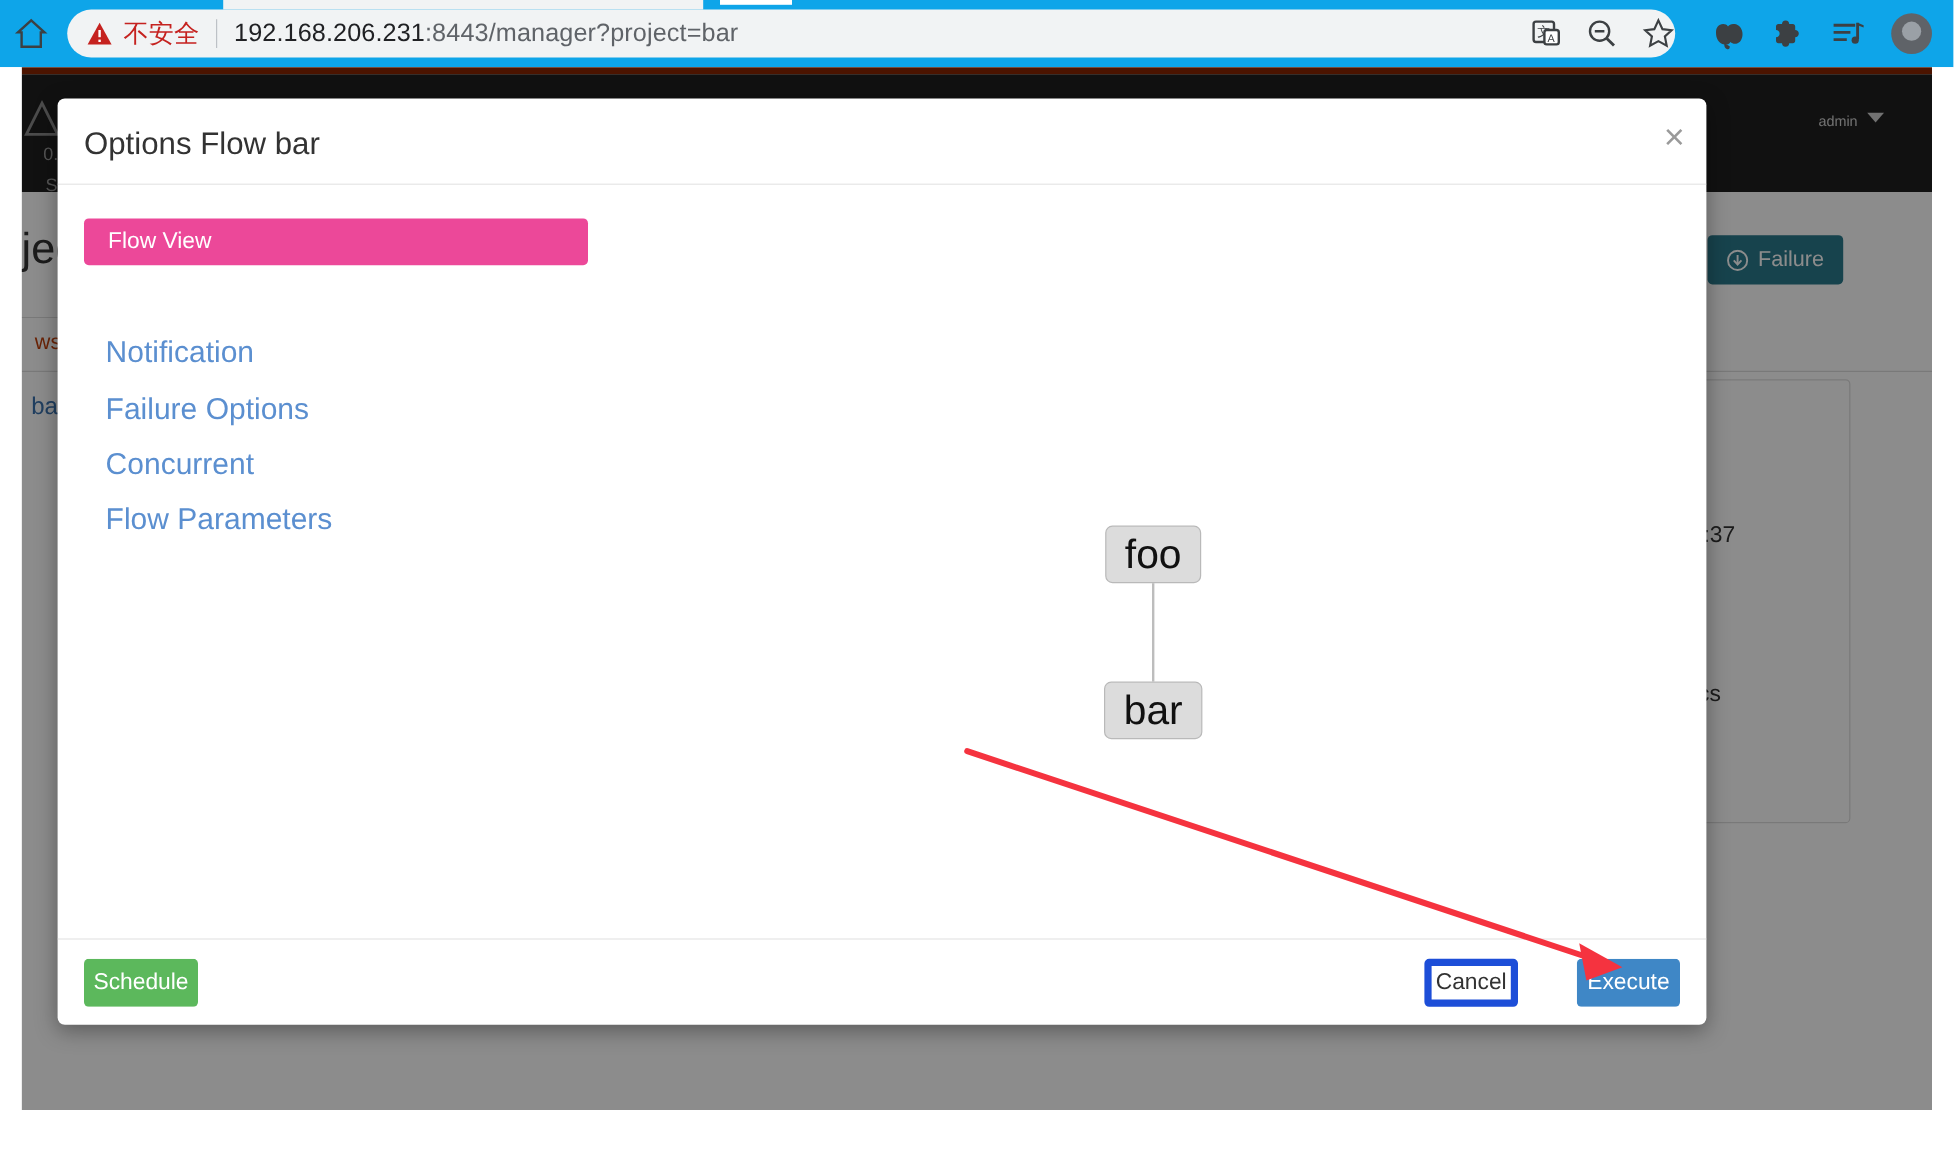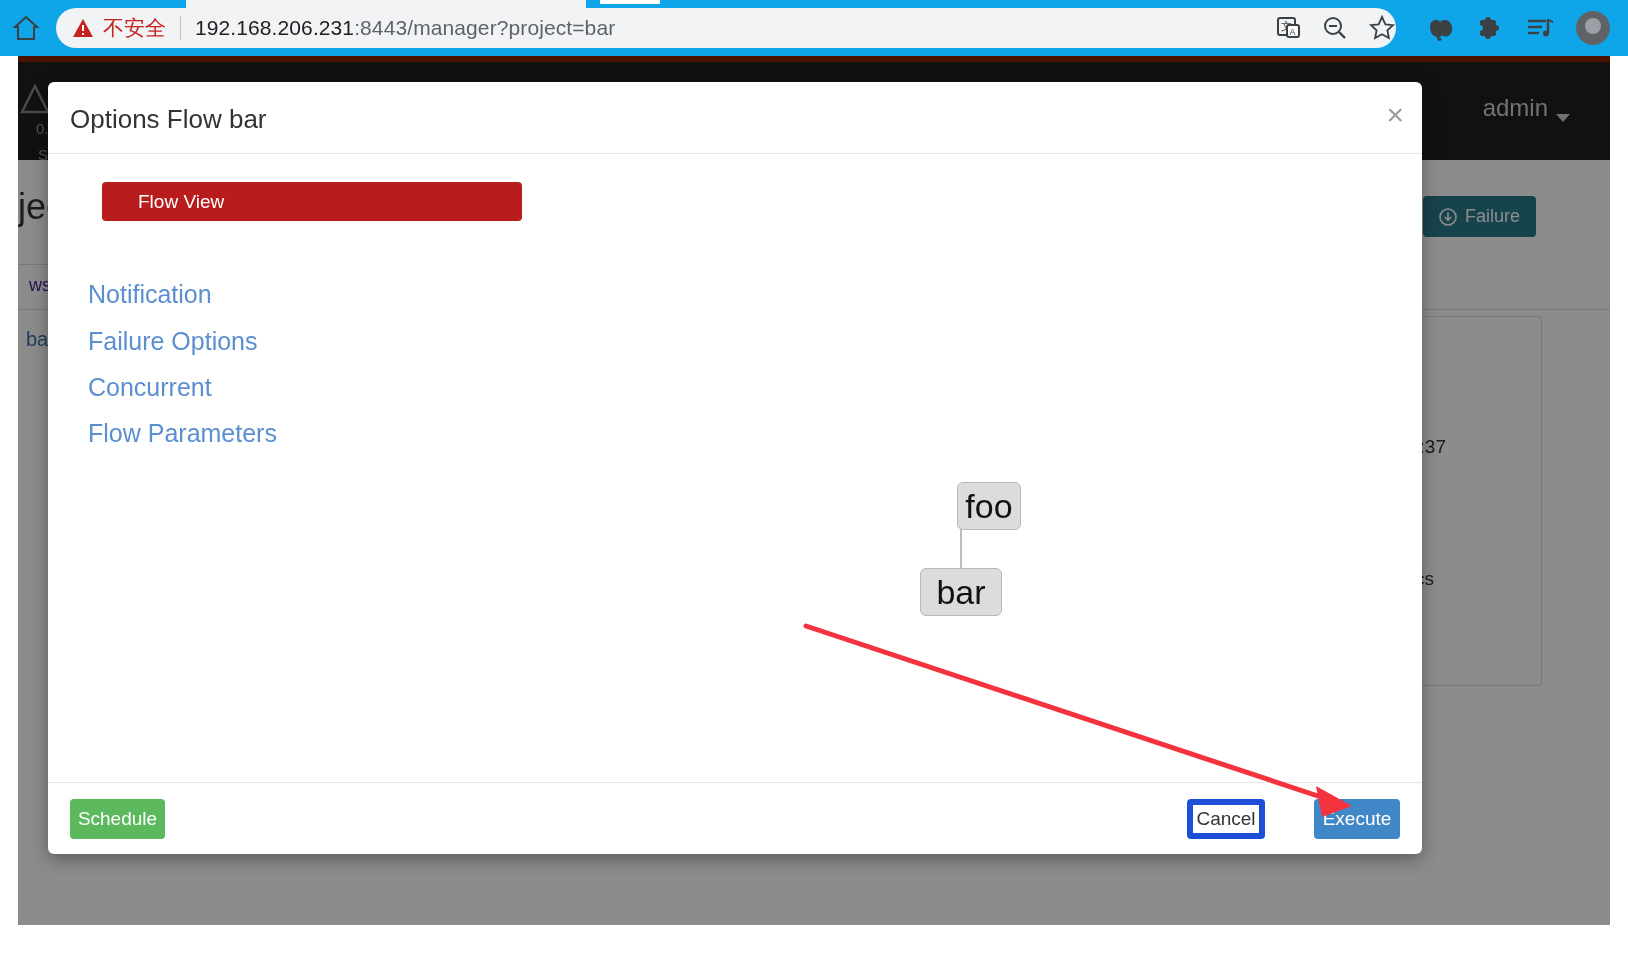"admin" .nav-user { align-items: flex-end -> flex-start; font-size: 24px -> 12px }
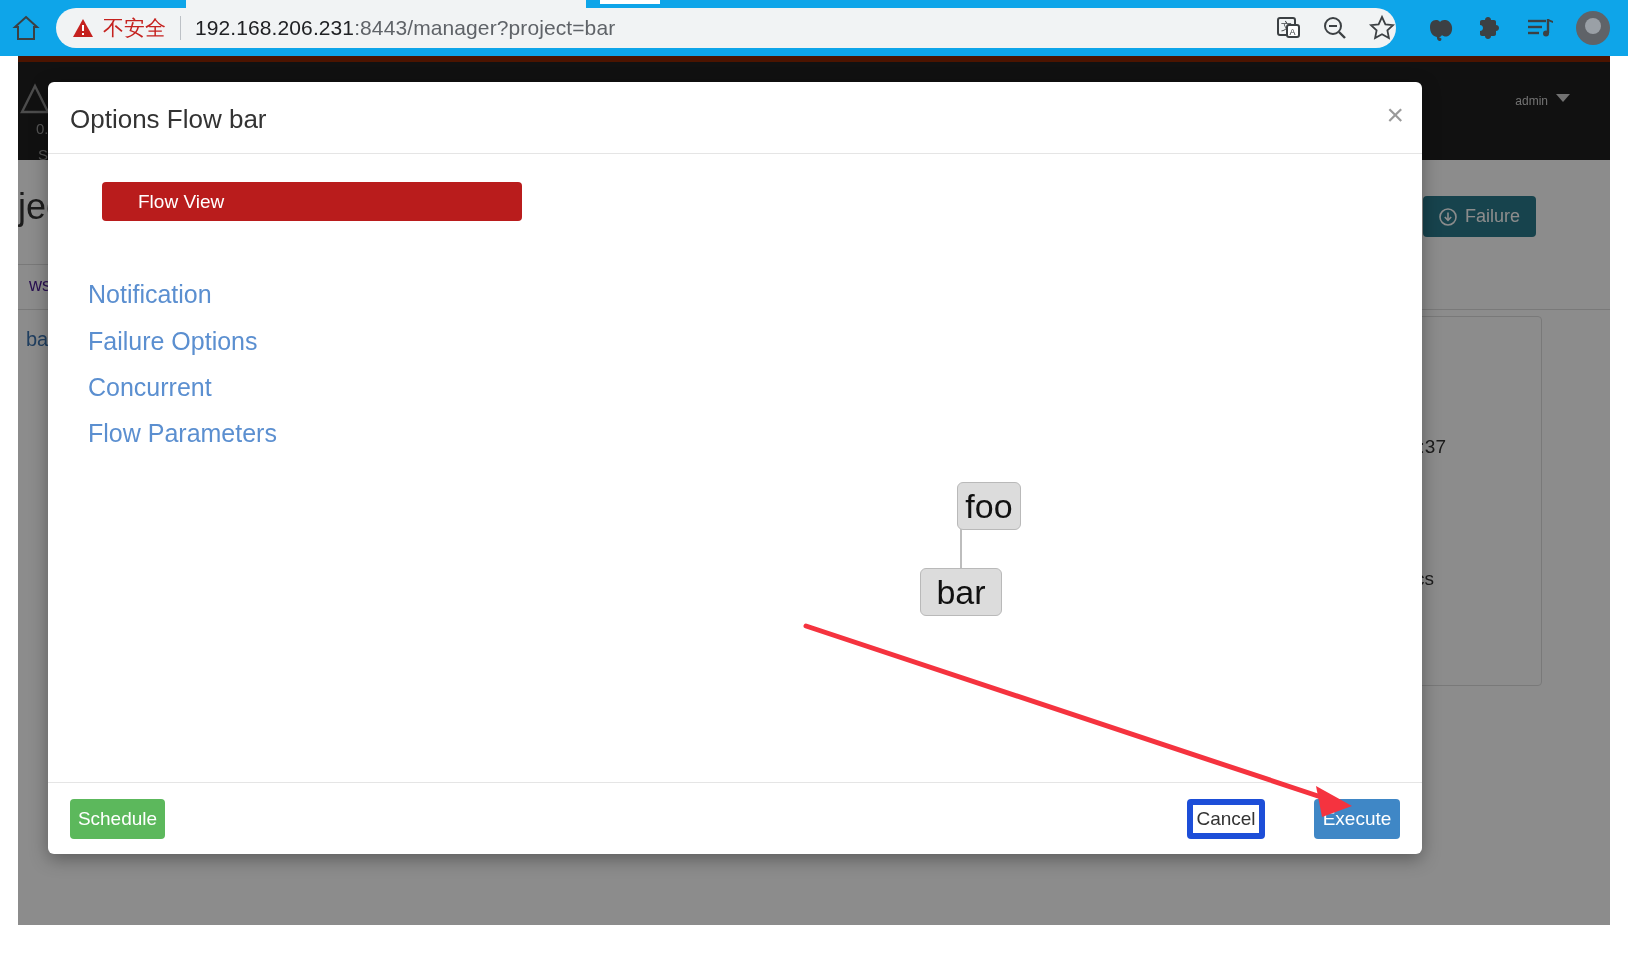"Flow View" .tab-flowview { background: #b91c1c -> #ec4899; margin-left: 32px -> none; padding-left: 36px -> 20px }
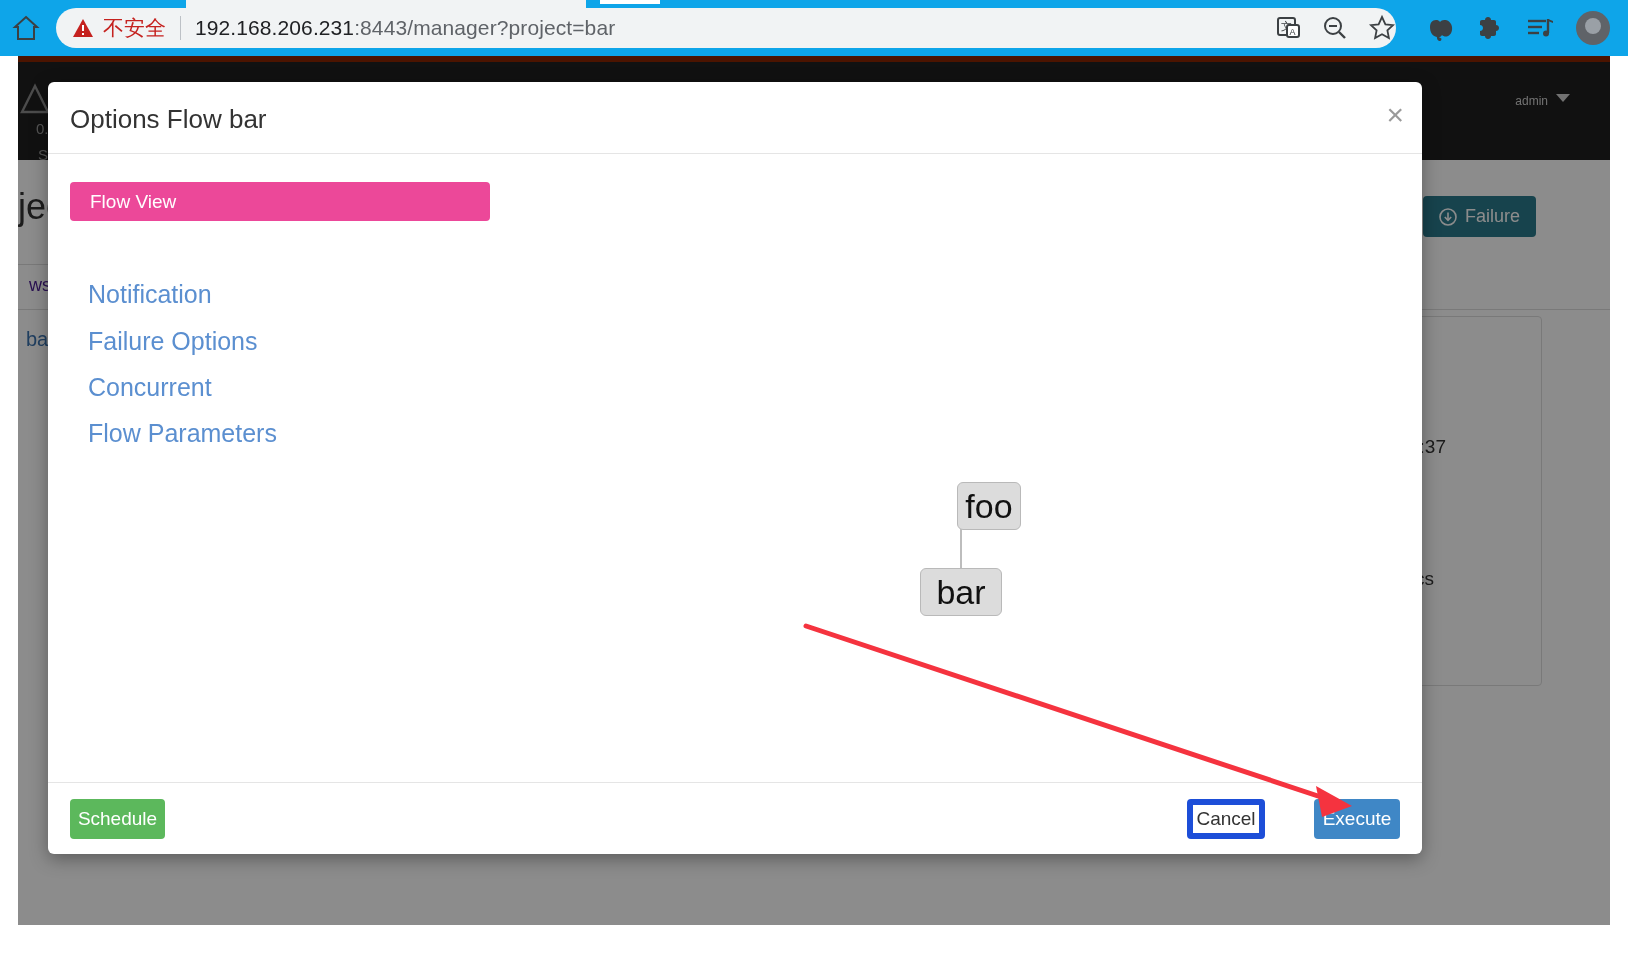"ws" .tab-item { color: #4c1d95 -> #c2410c }
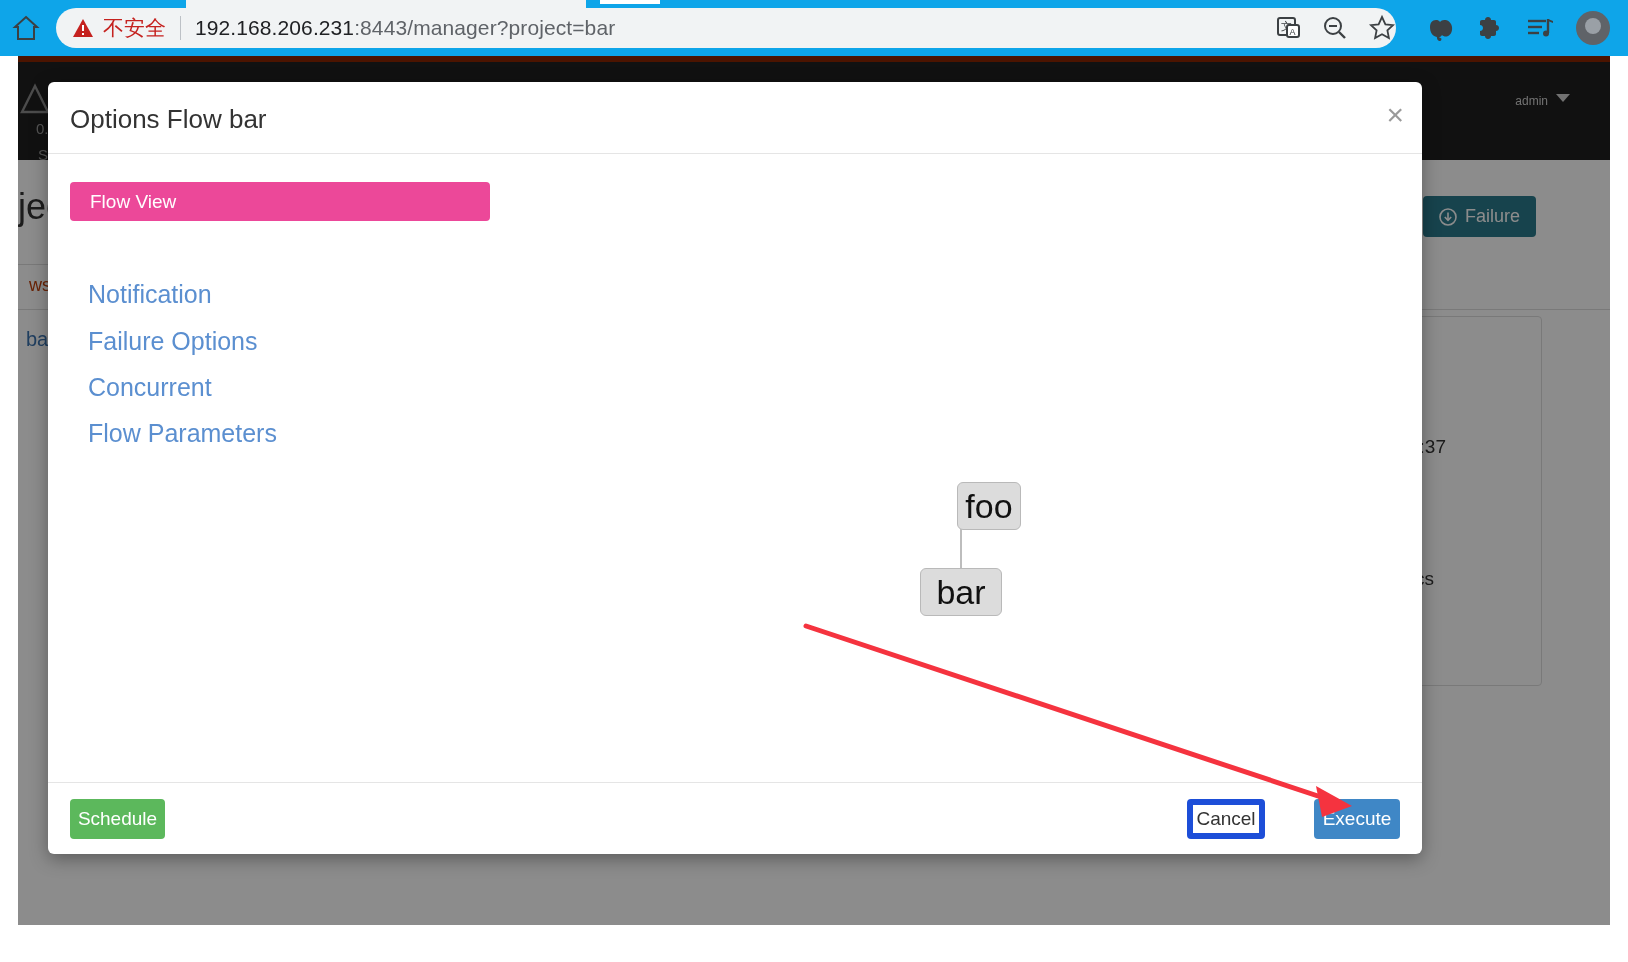"foo" .node-foo { left: 909px -> 873px; margin-top: 44px -> none; width: 64px -> 80px }
